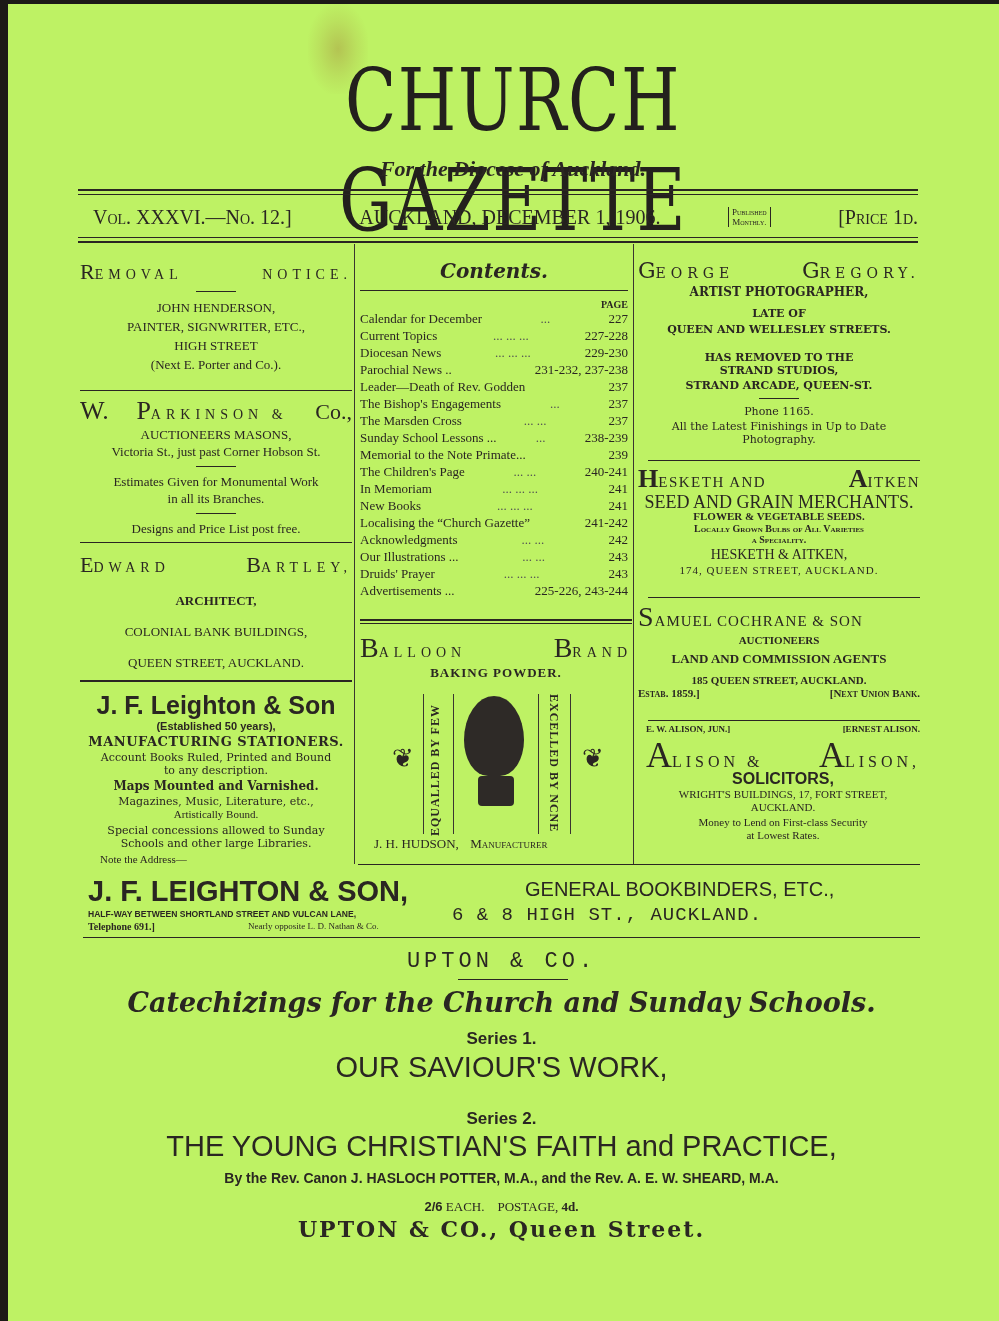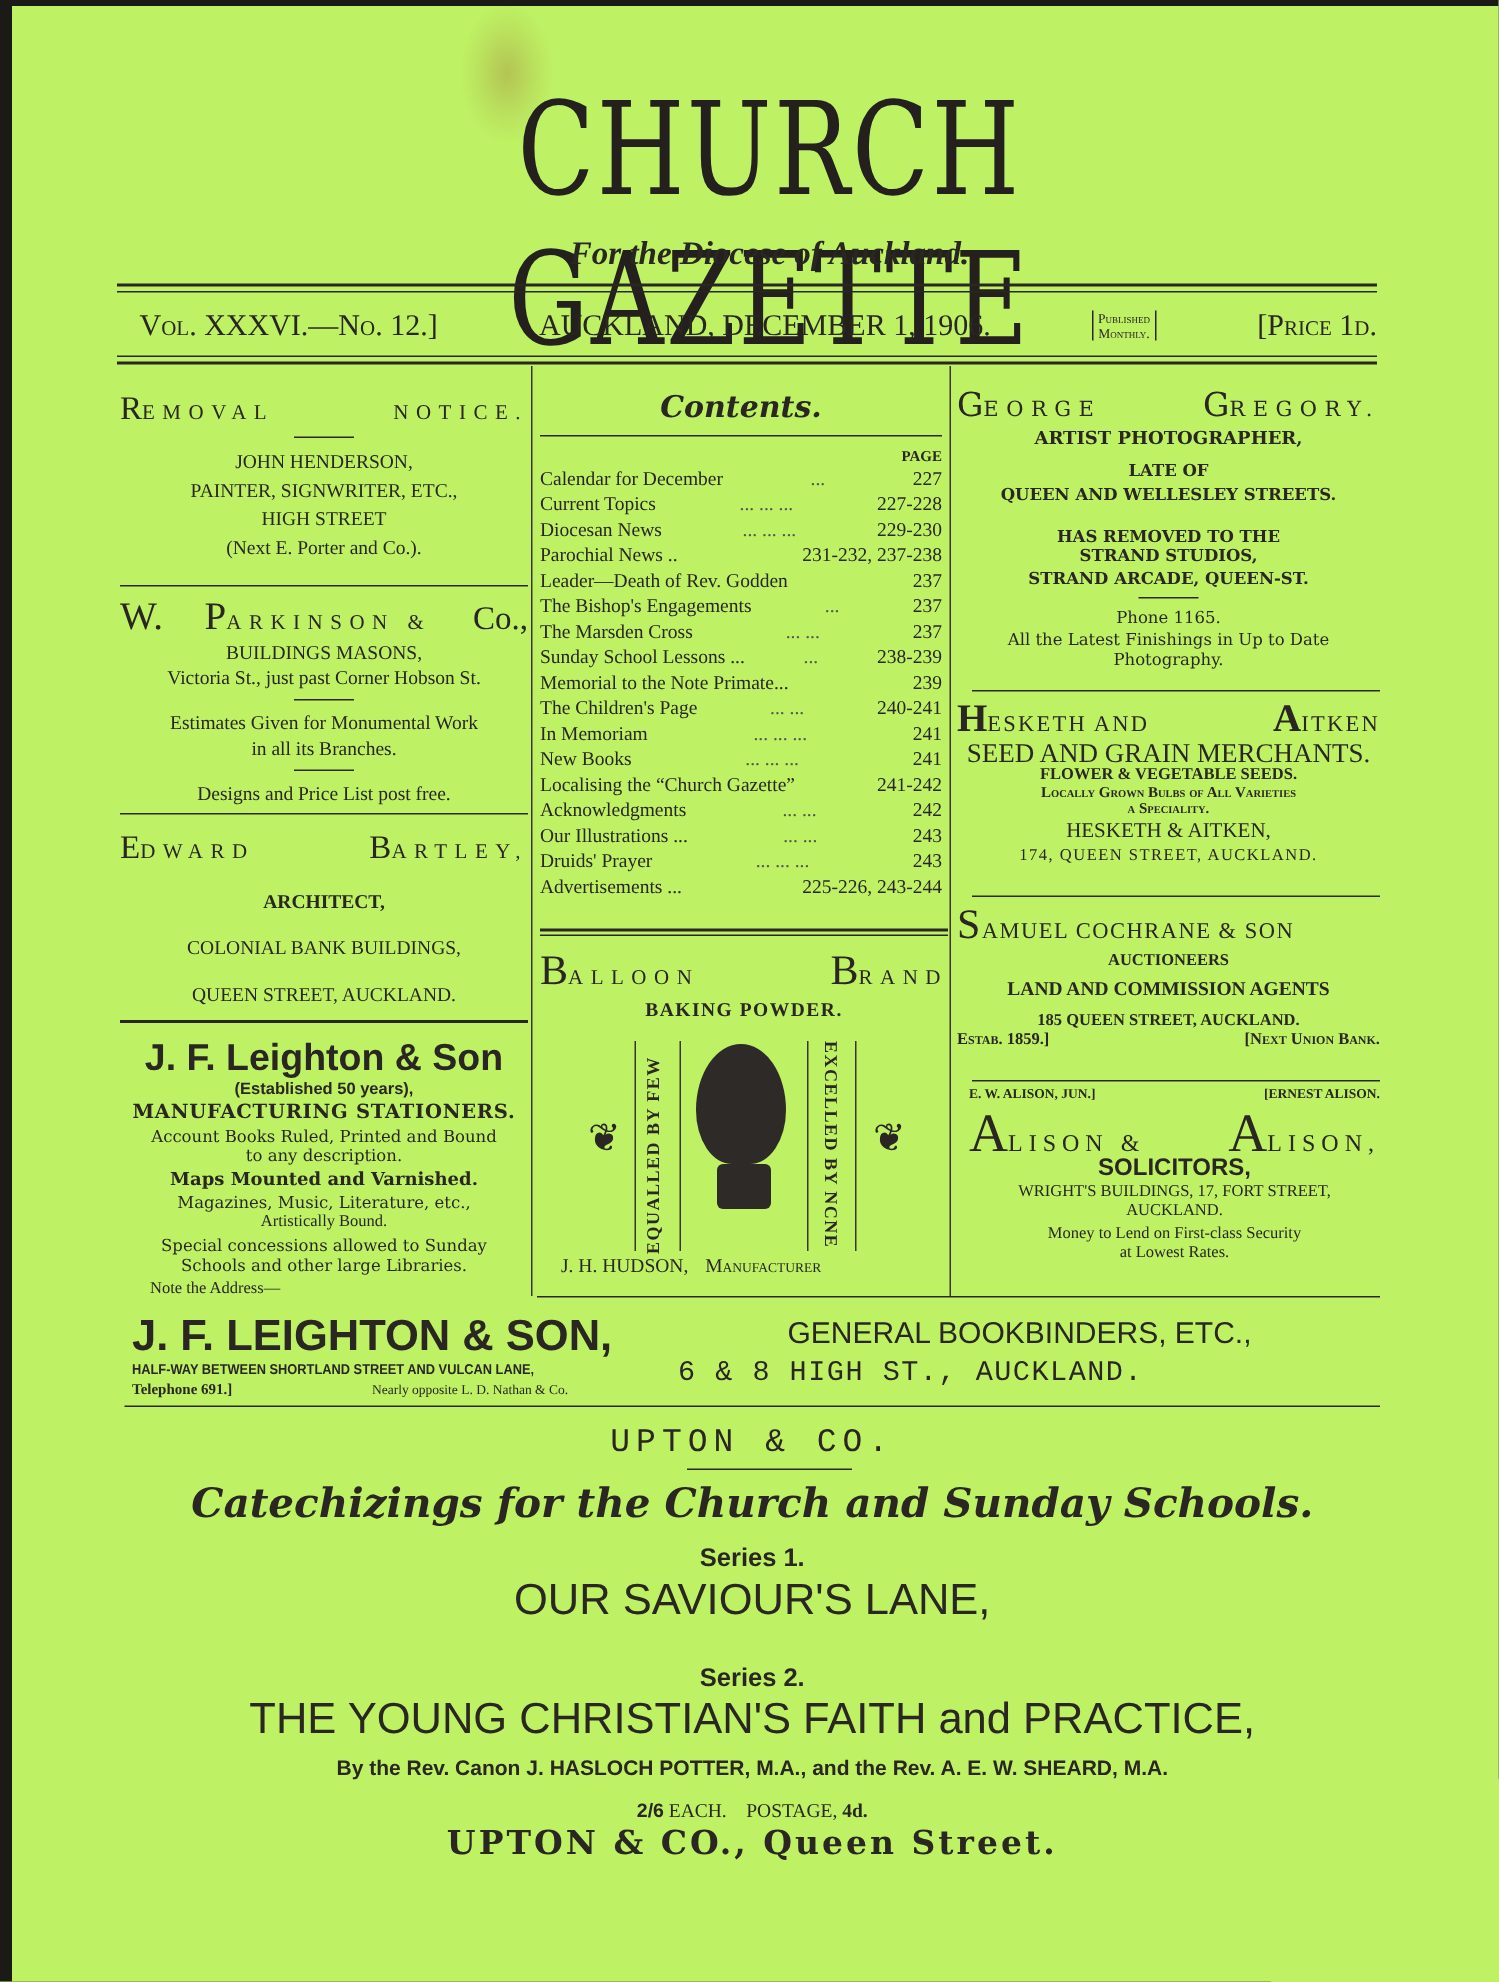"BUILDINGS MASONS," div.center { text: BUILDINGS -> AUCTIONEERS }
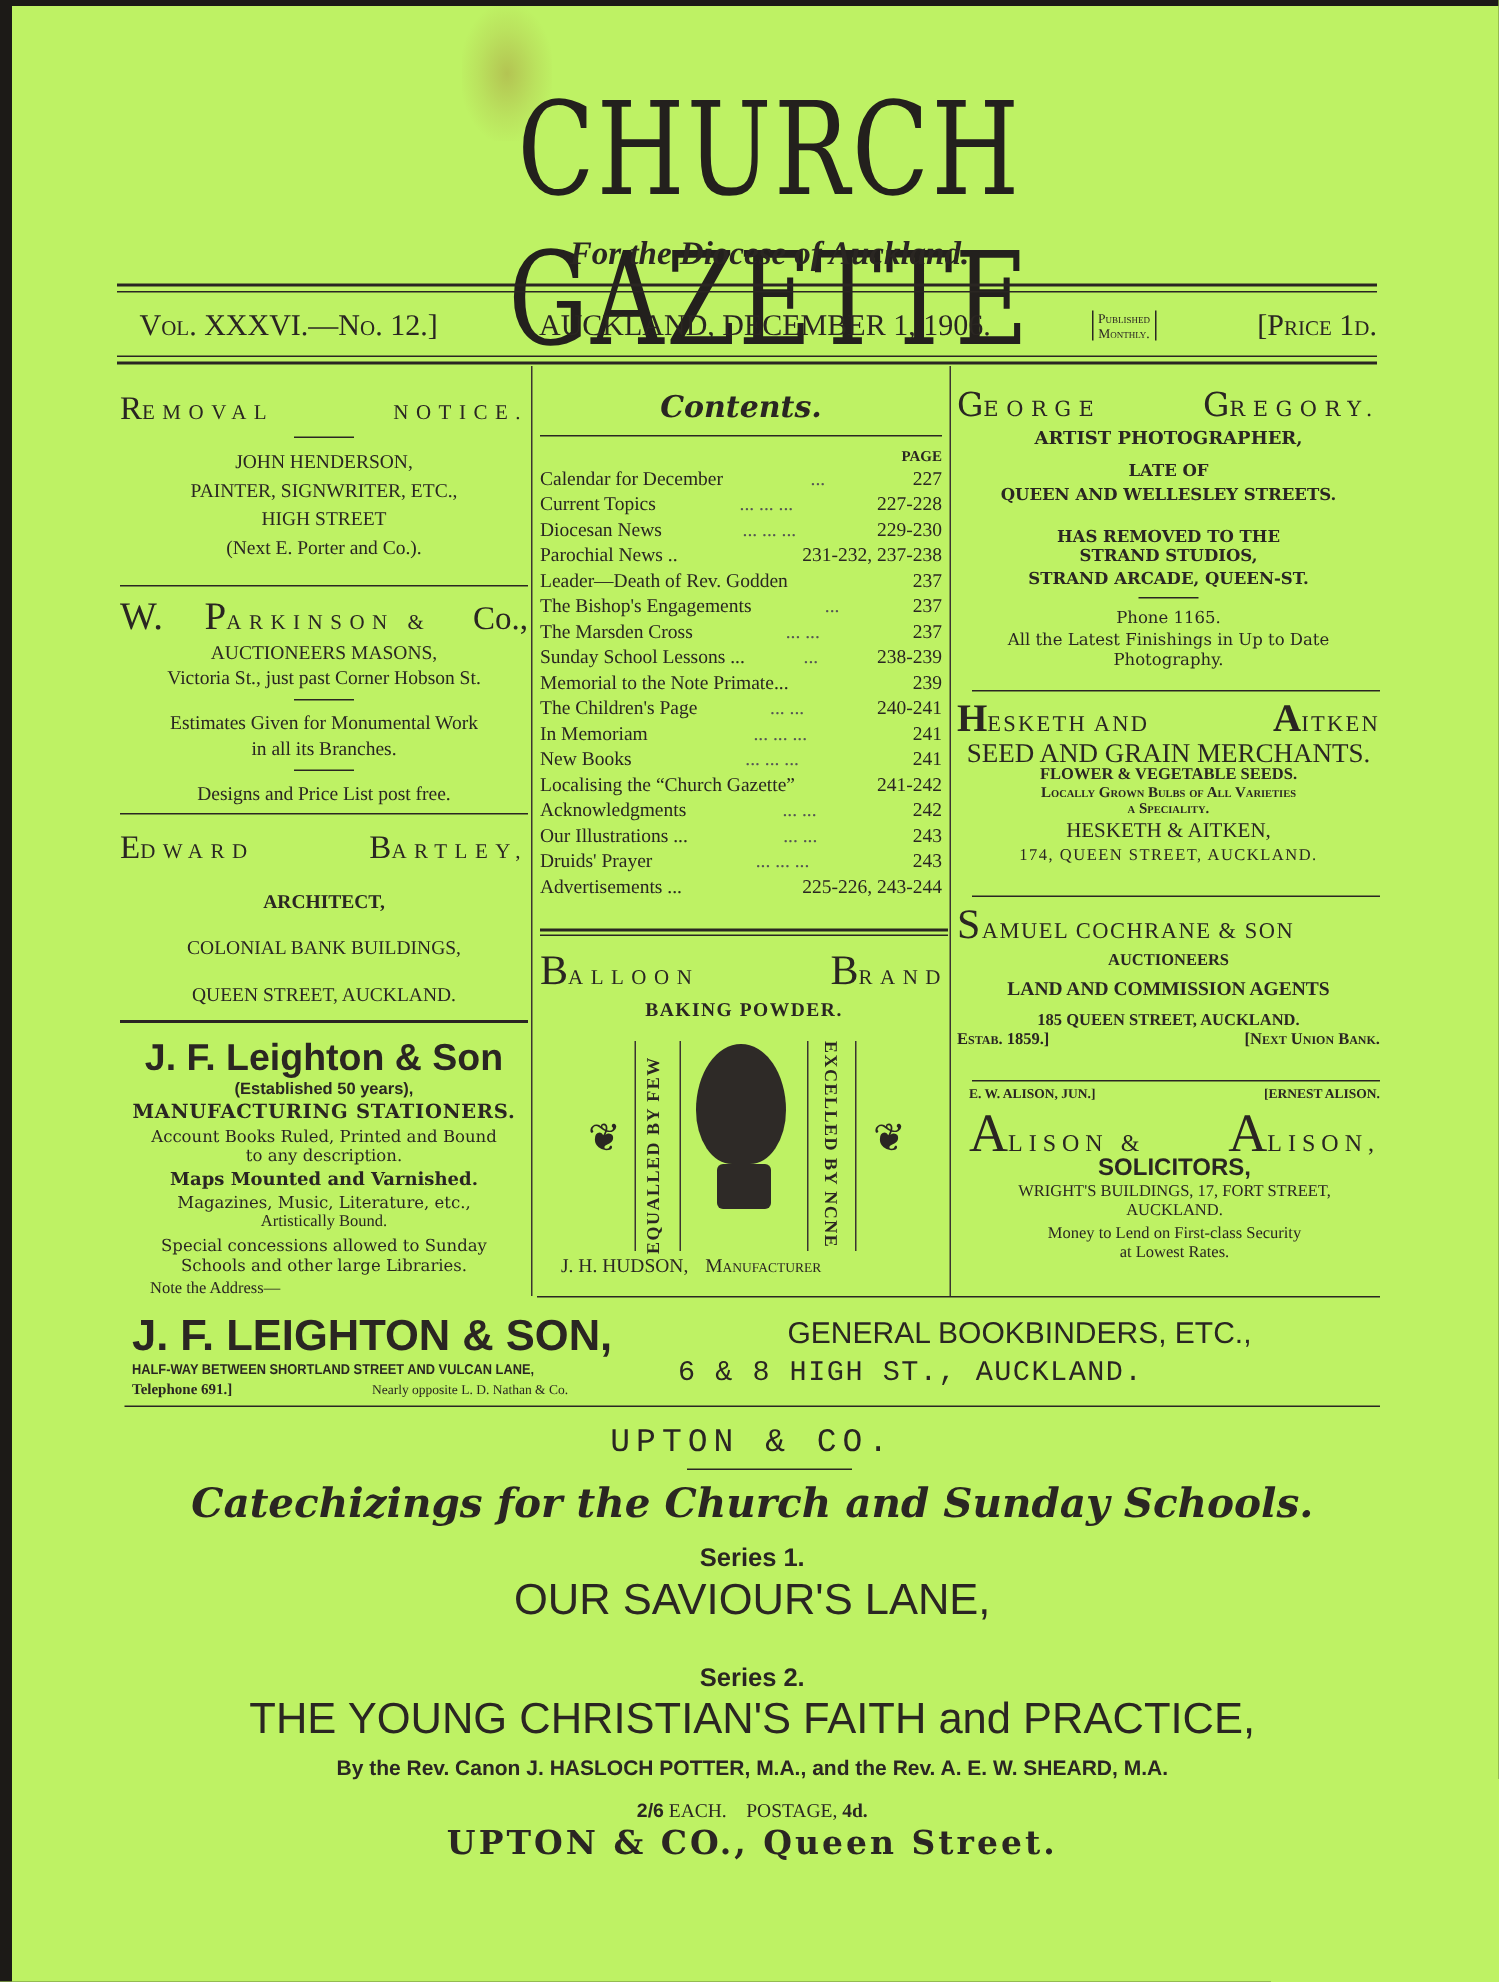"OUR SAVIOUR'S LANE," div.col { text: LANE -> WORK }
